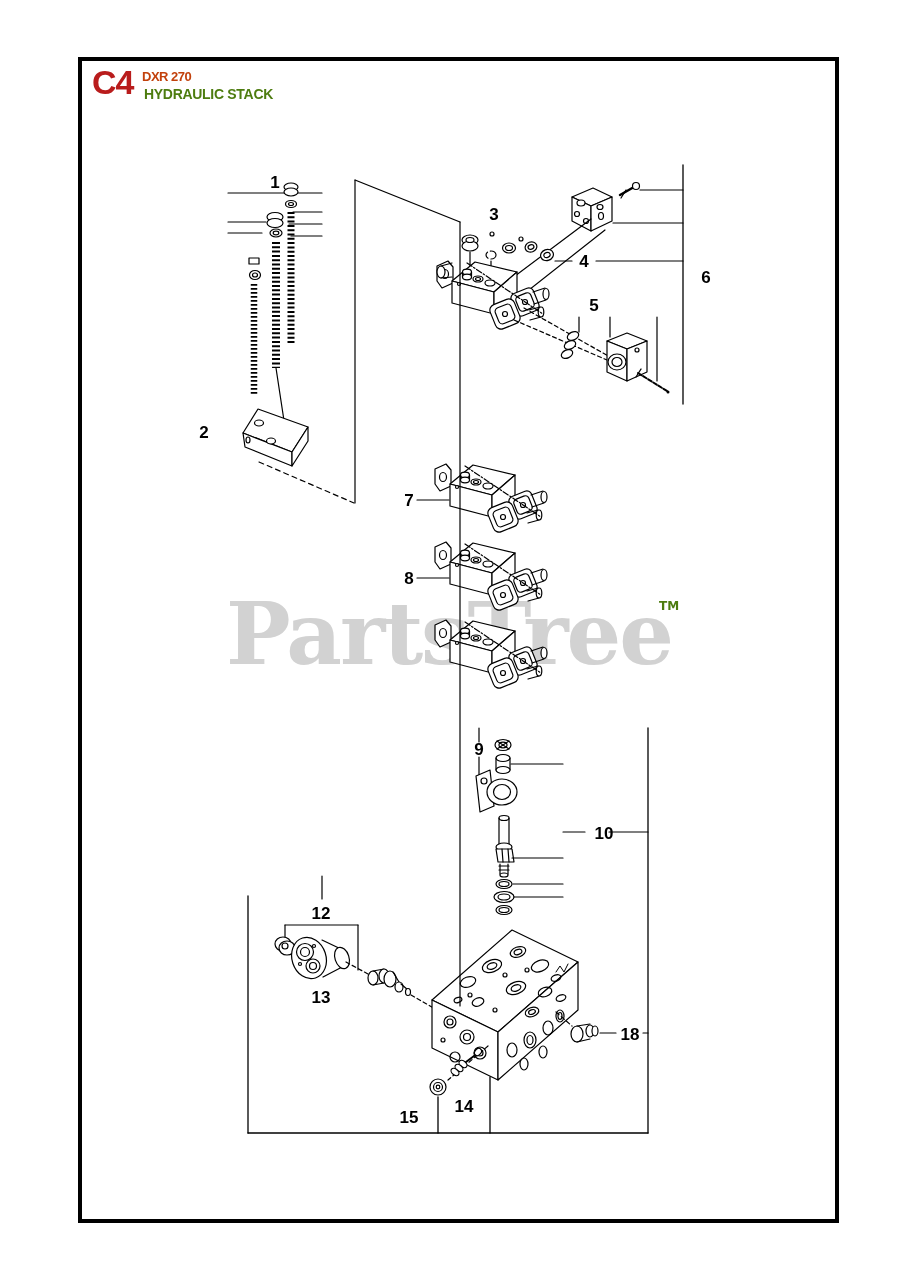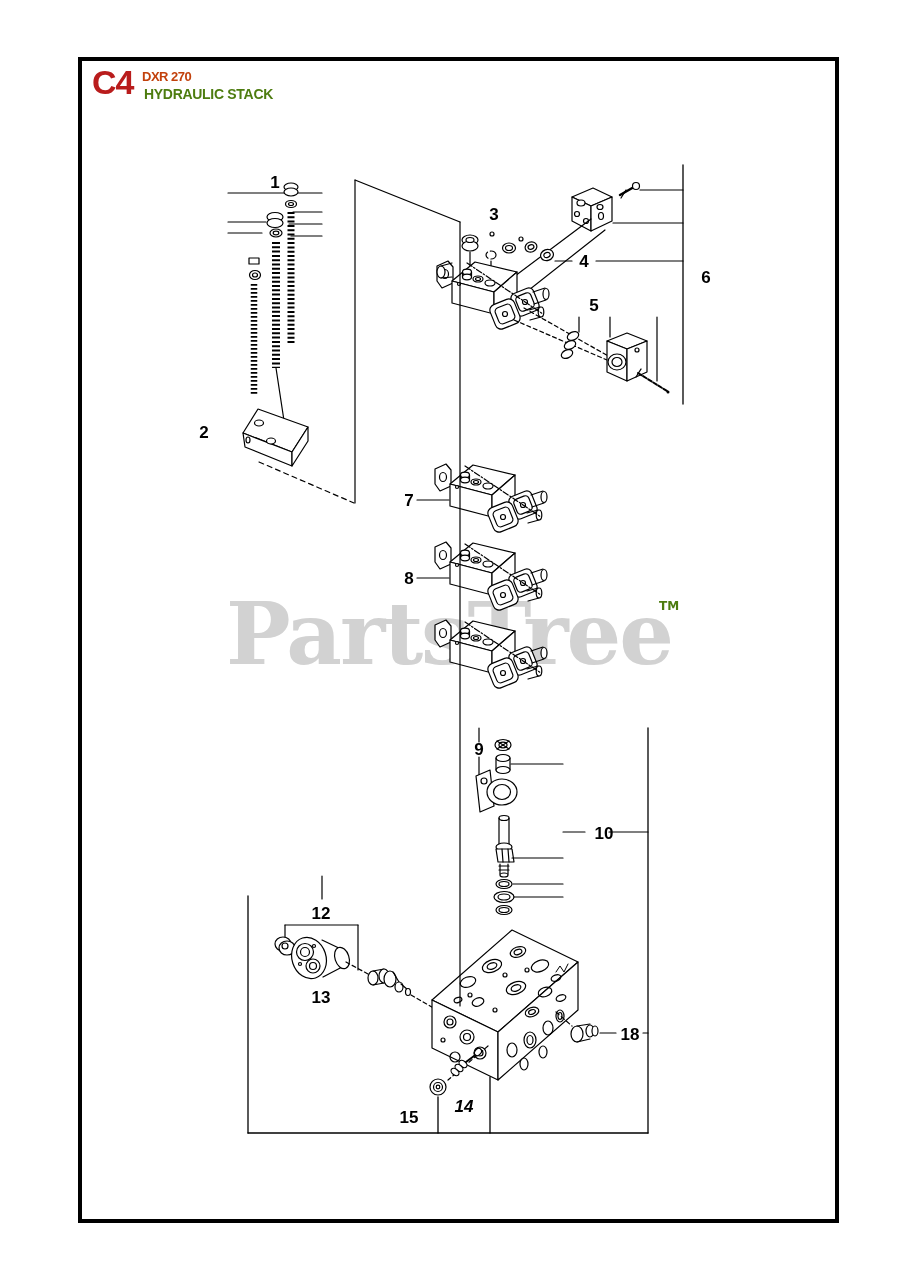"14" div.callout { font-style: italic -> none }
